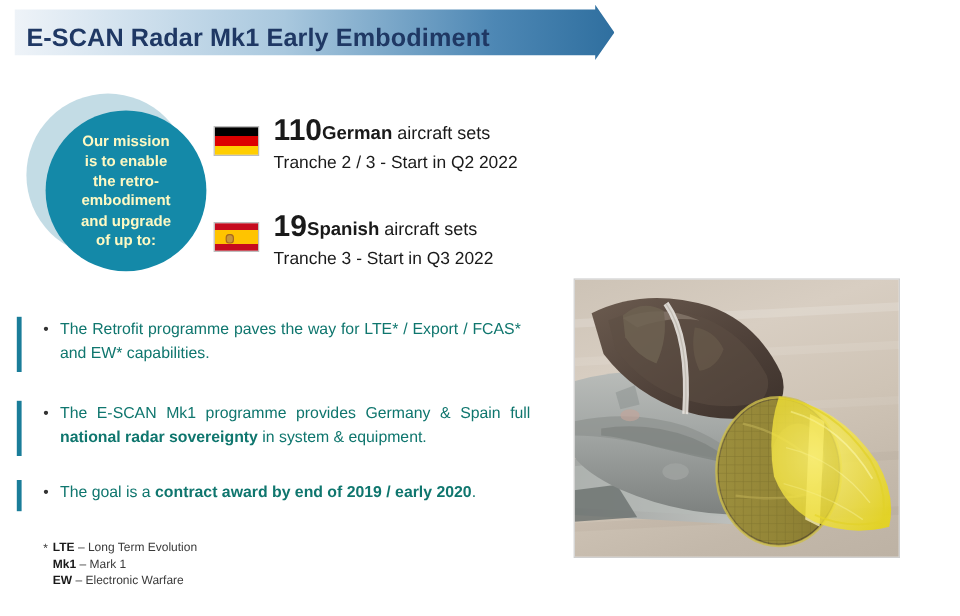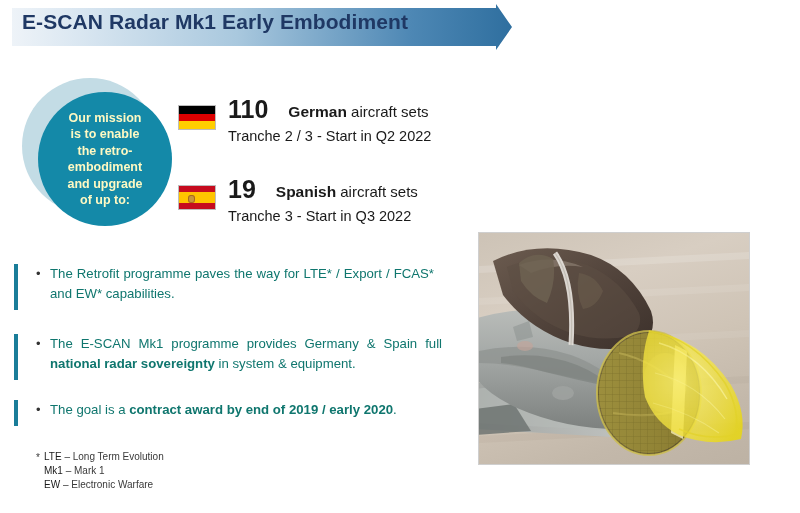"E-SCAN Radar Mk1 Early Embodiment" #title-banner .title-text { top: 6px -> 16px }
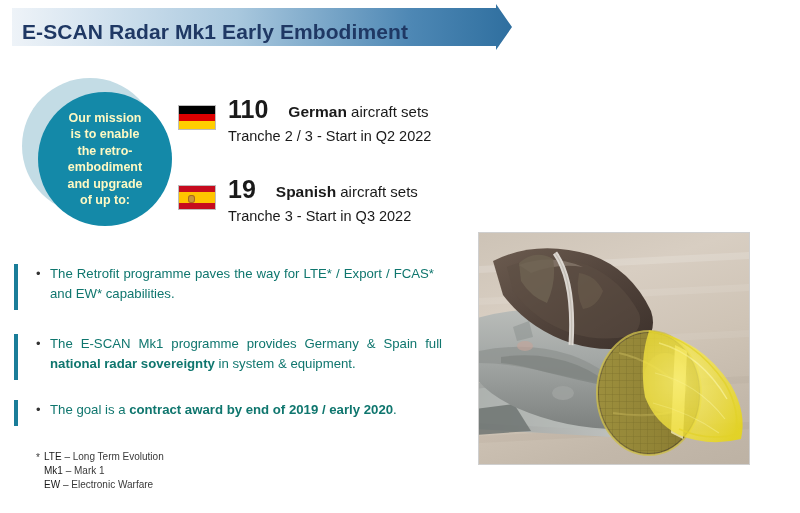"German" .country-nat { margin-left: 20px -> none }
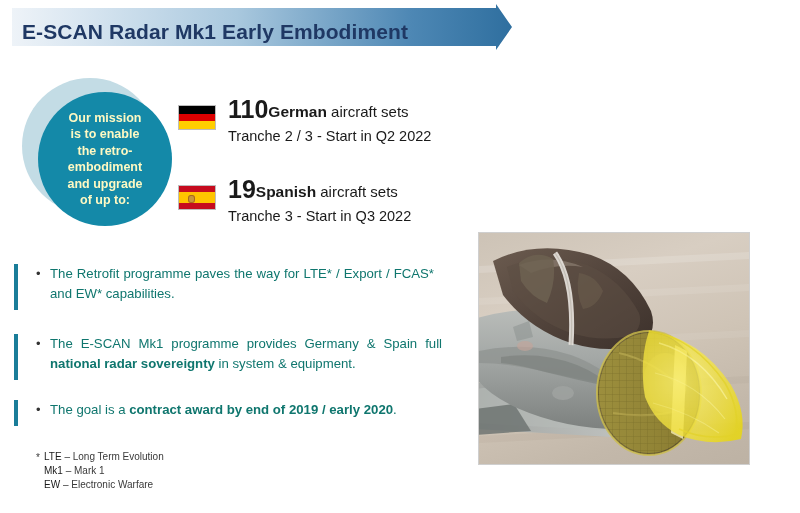"LTE" #footnote .fn-abbr { font-weight: normal -> bold }
